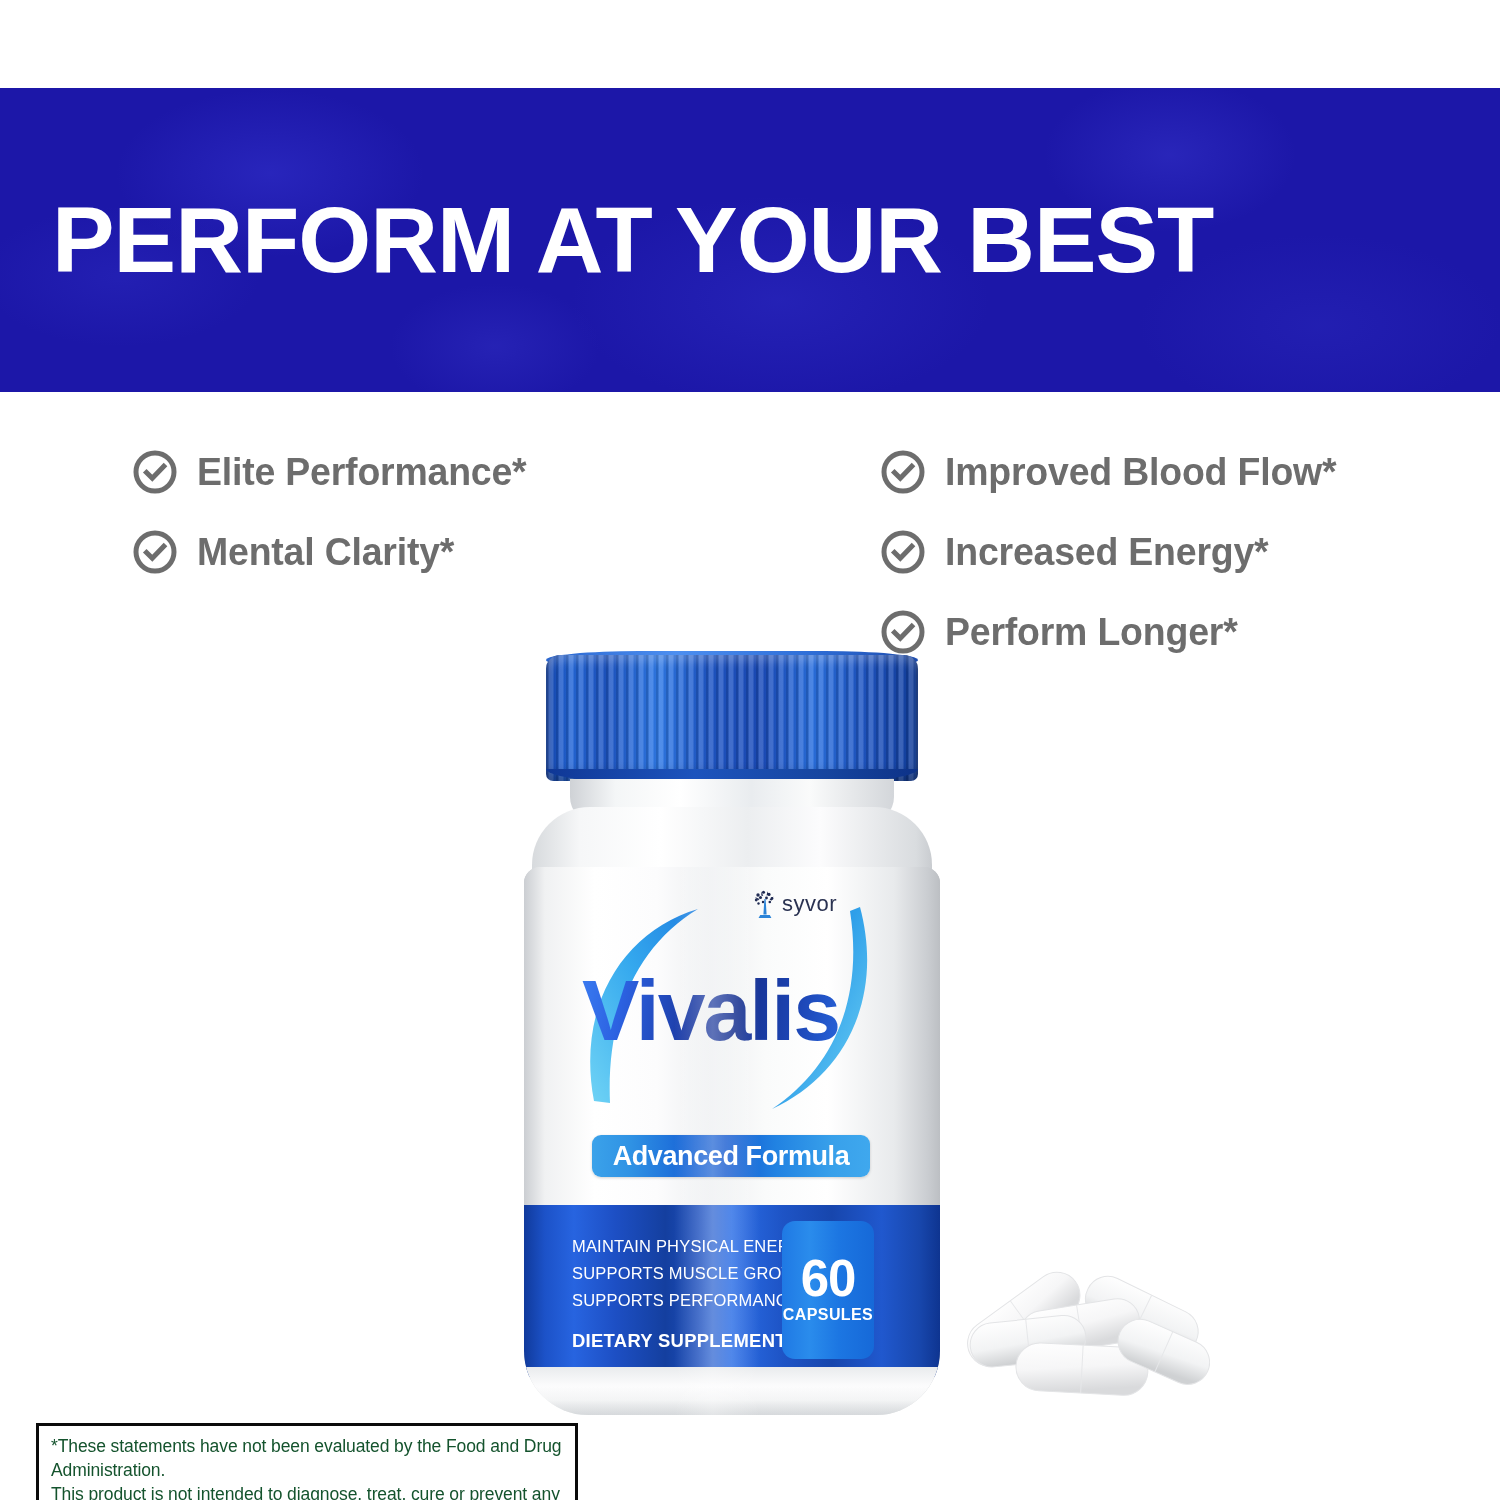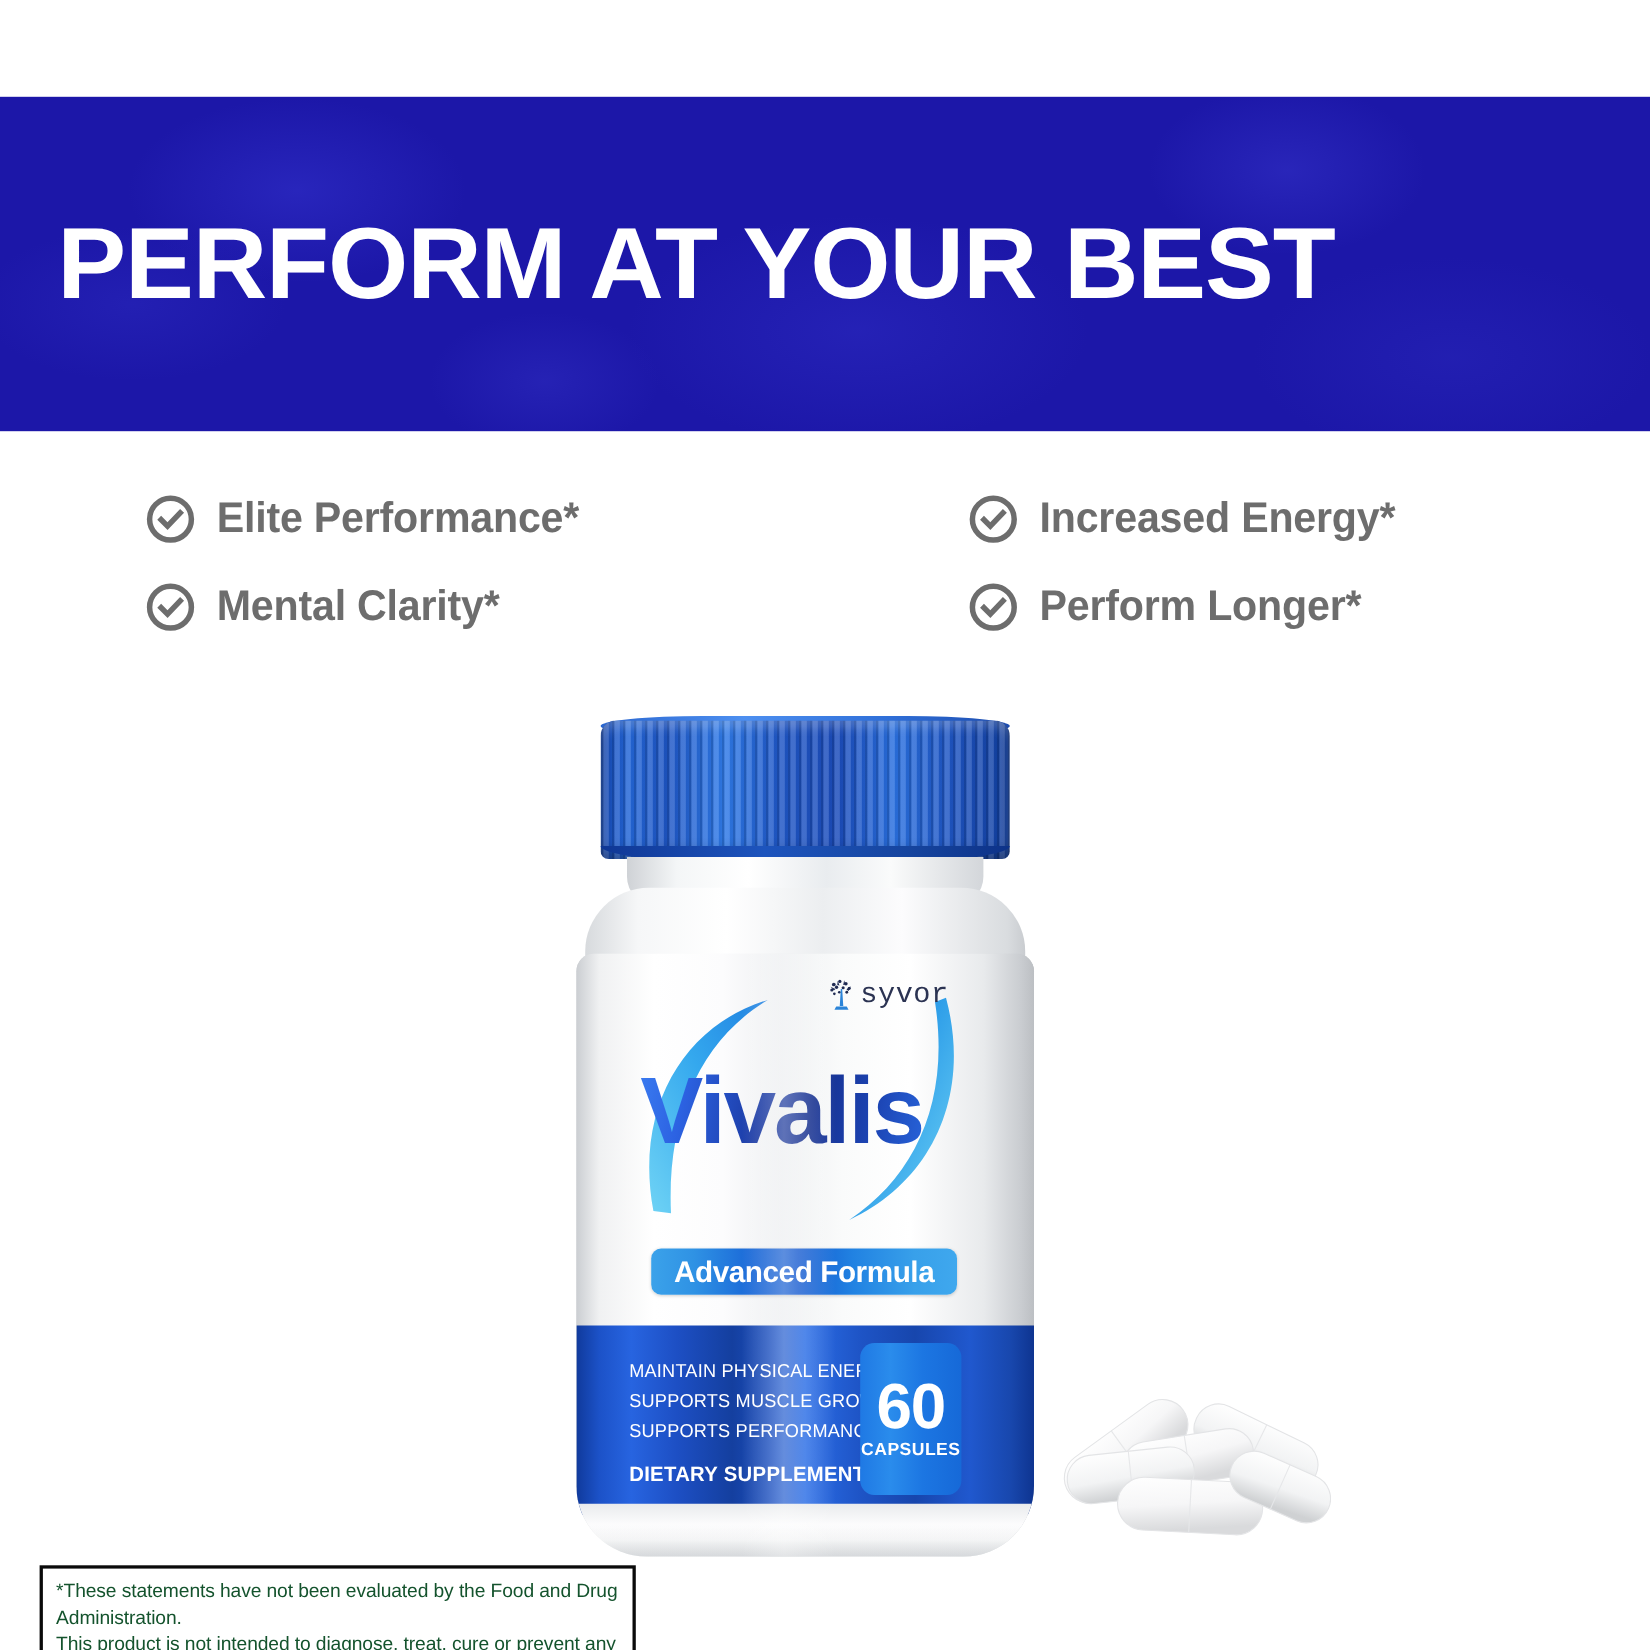"Improved Blood Flow*" div.benefit-row { html: none -> <div> <span> <svg> <circle></circle> <path></path> </svg> </span> <span>Improved Blood Flow*</span> </div> }
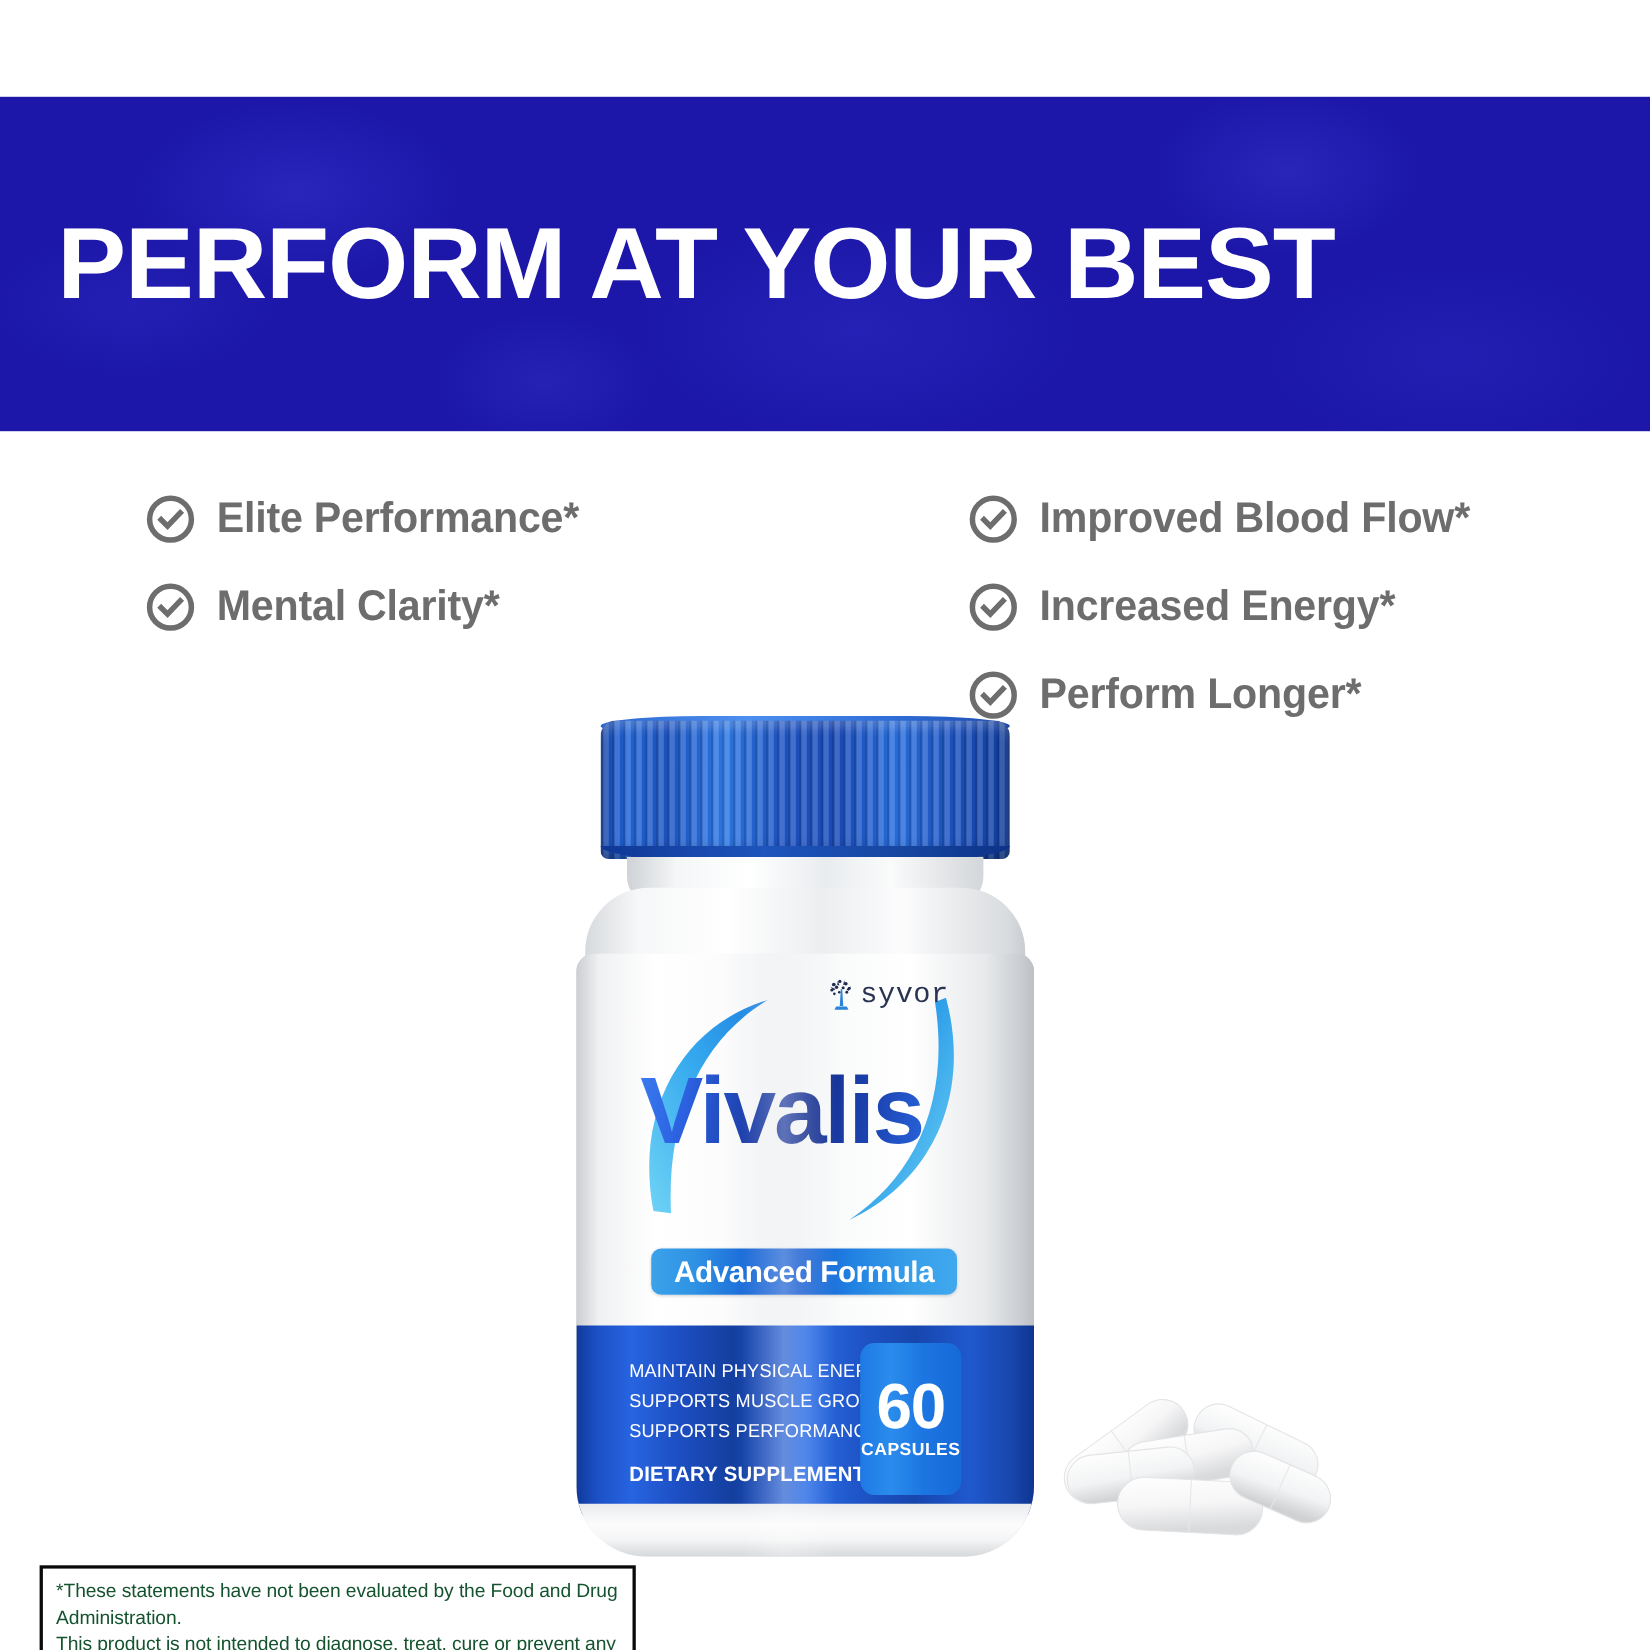"syvor" .brand-name { font-family: Liberation Mono, monospace -> none; font-size: 26px -> 22px }
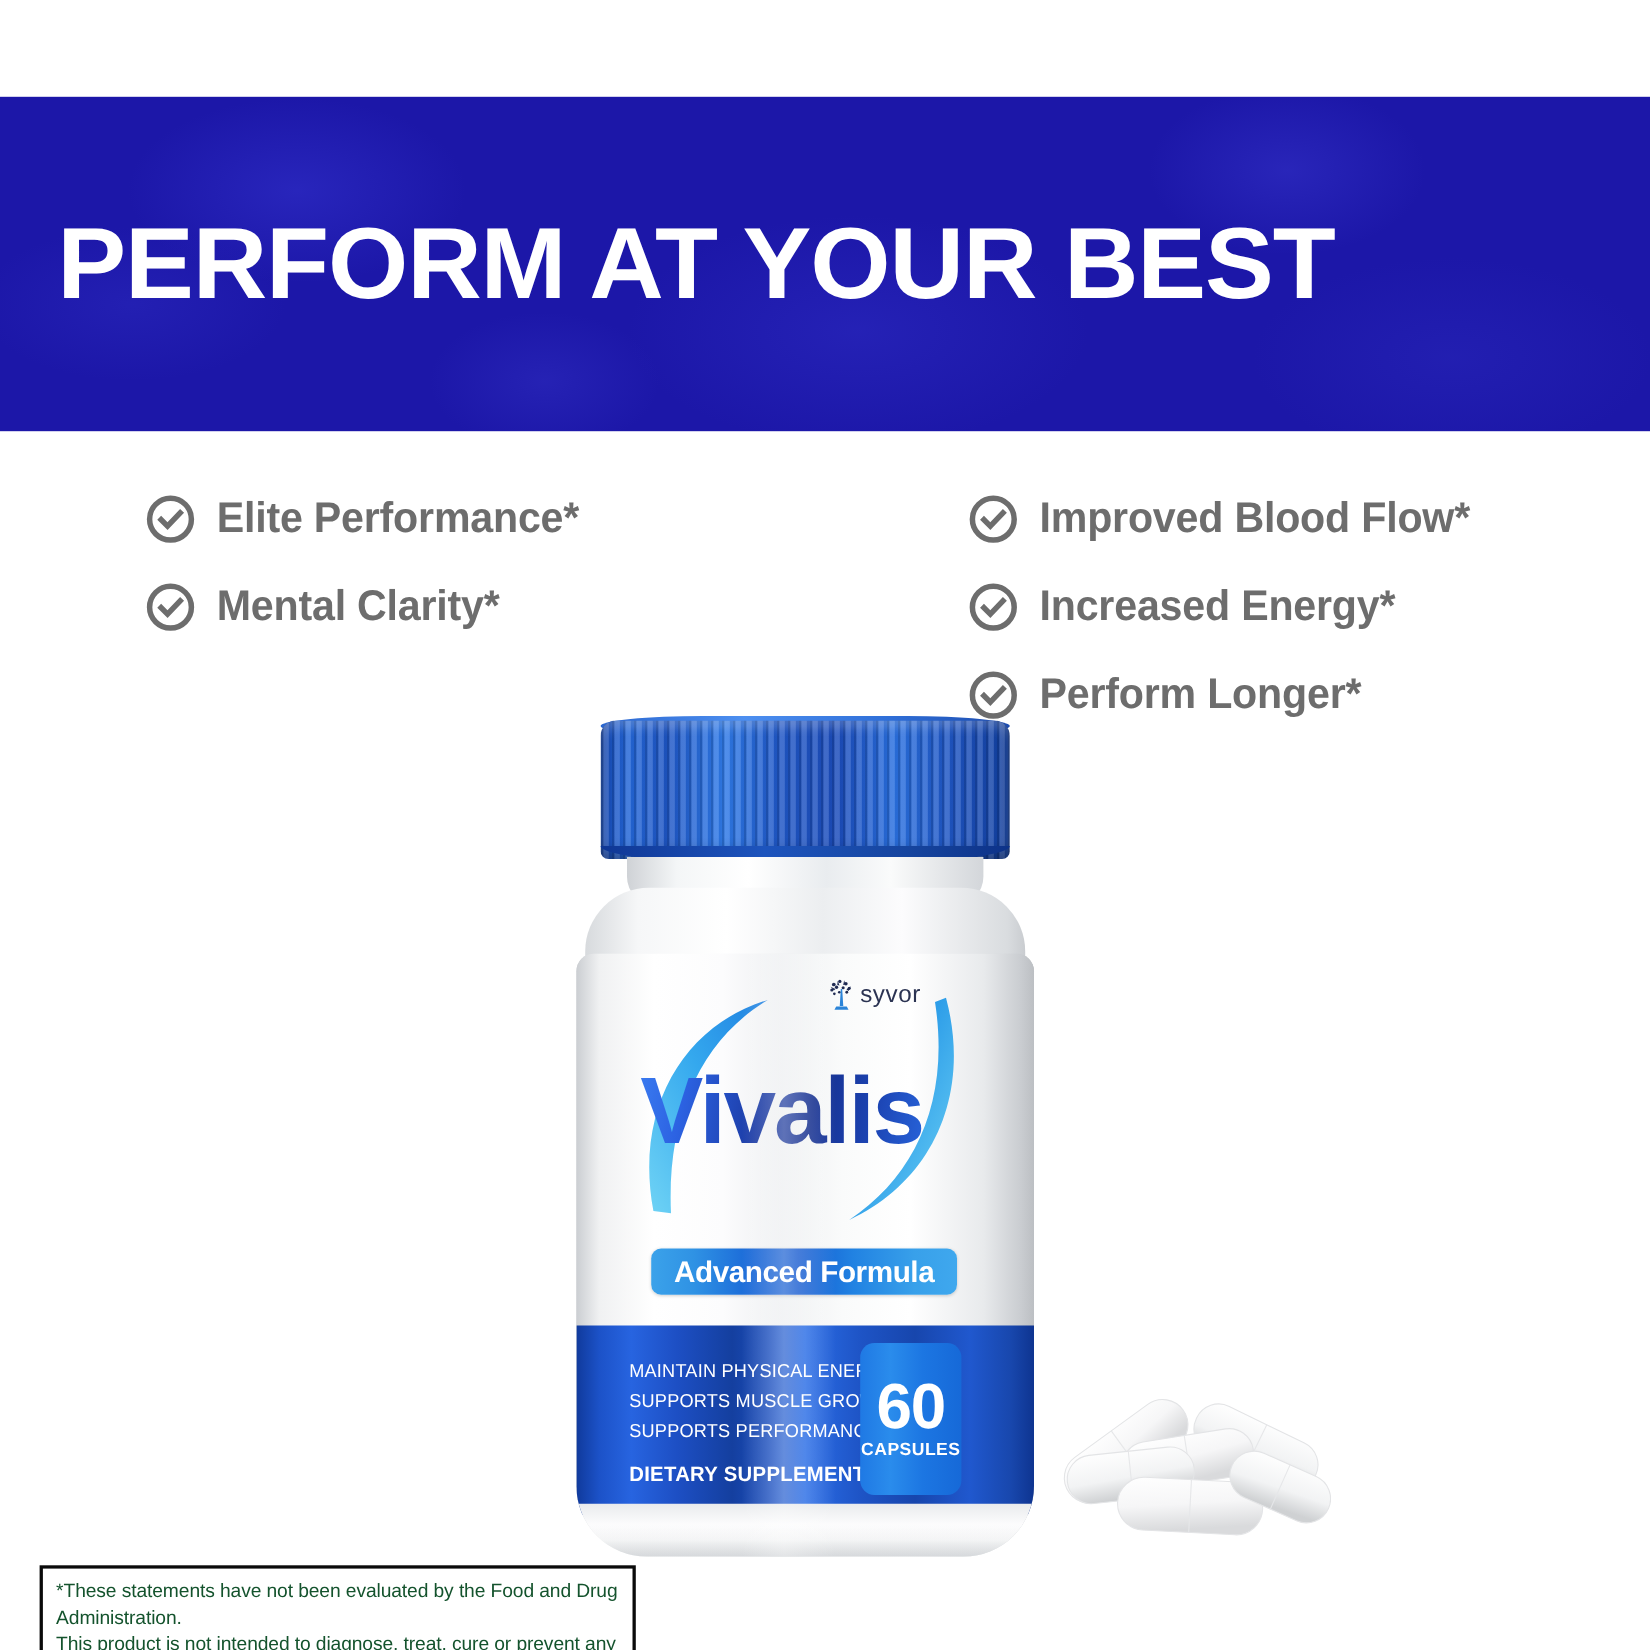"60" .count-num { font-size: 58px -> 51px }
